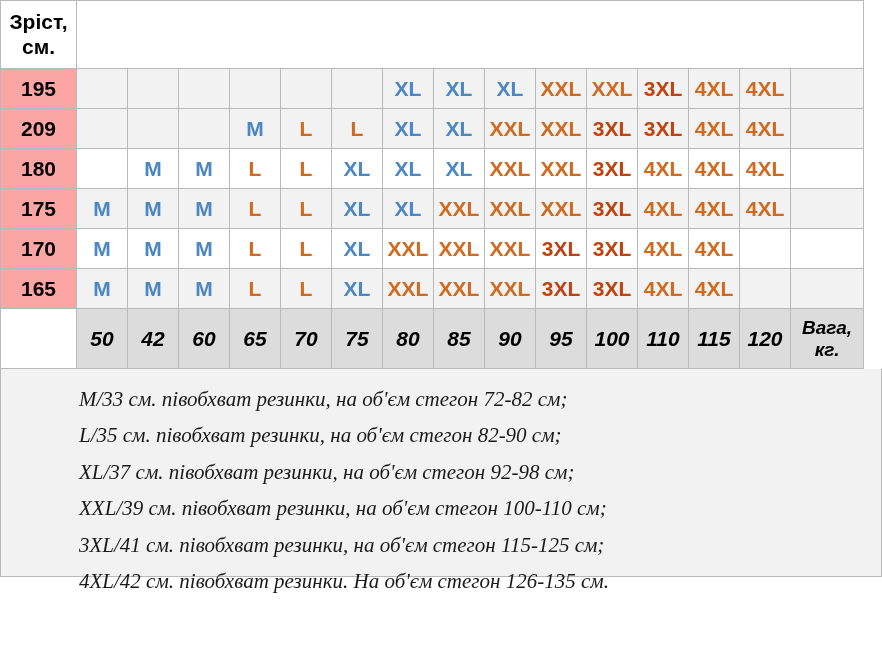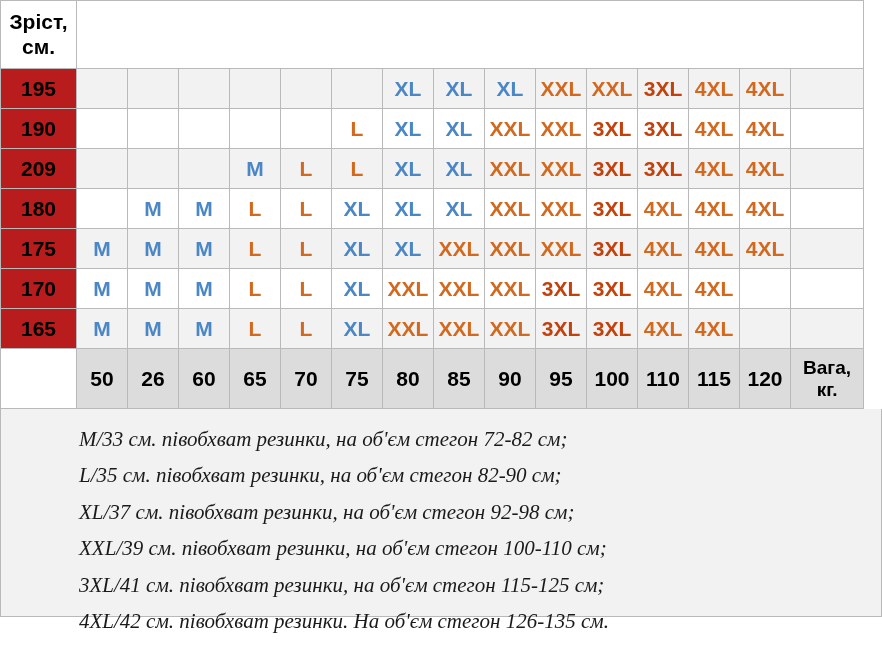"195" .row-label { background: #b91c1c -> #fca5a5 }
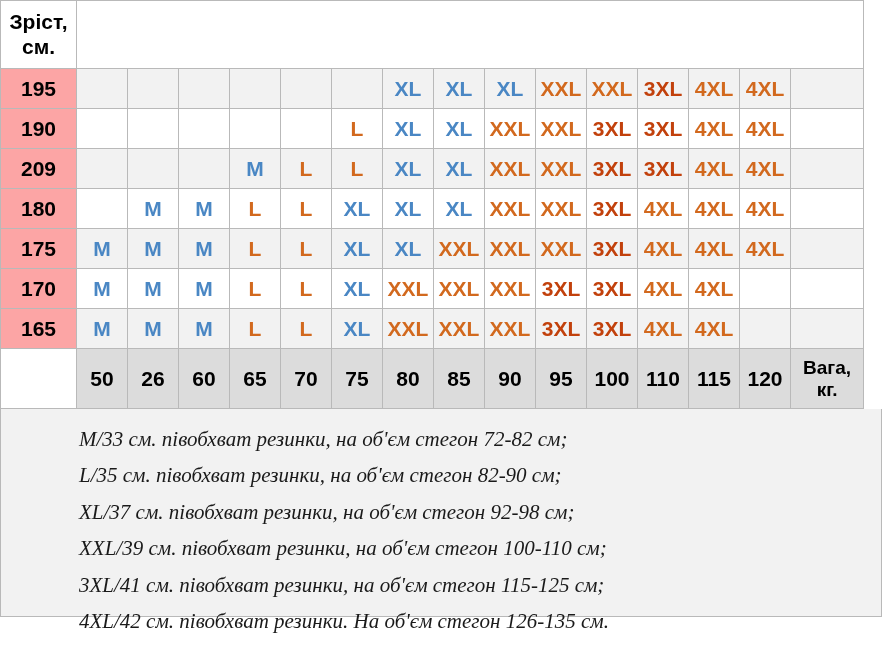"190" tr.plain { html: <tr> <td>190</td> <td></td> <td></td> <td></td> <td></td> <td></td> <td>L</td> <td>XL</td> <td>XL</td> <td>XXL</td> <td>XXL</td> <td>3XL</td> <td>3XL</td> <td>4XL</td> <td>4XL</td> <td></td> </tr> -> none }
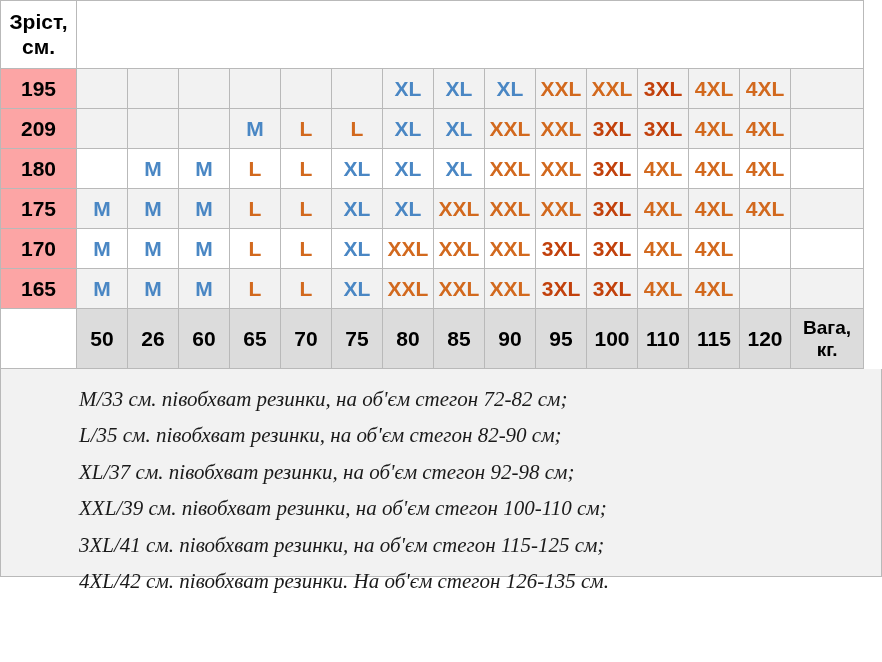"50" tr.weights td { font-style: none -> italic }
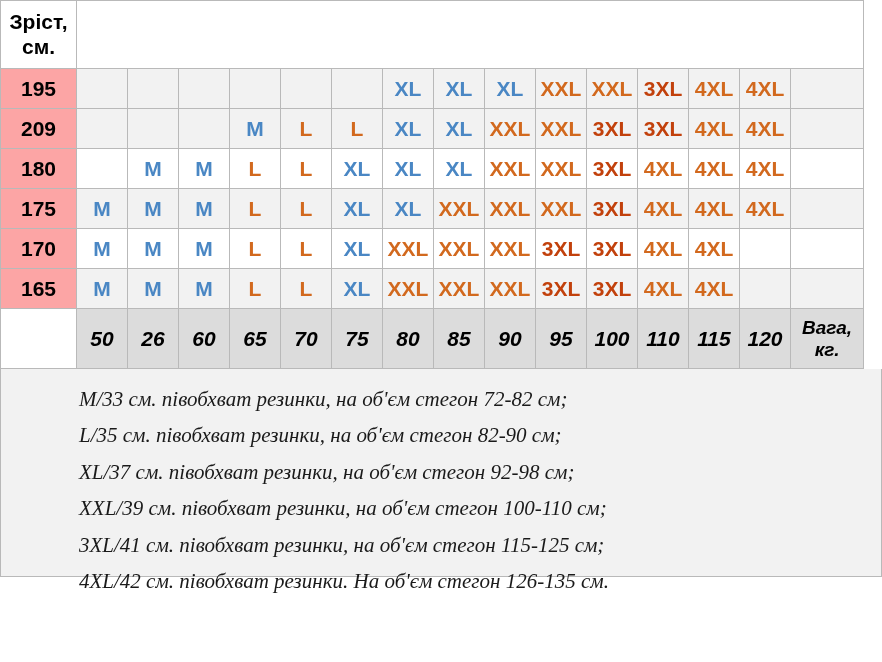"26" td { text: 26 -> 42 }
